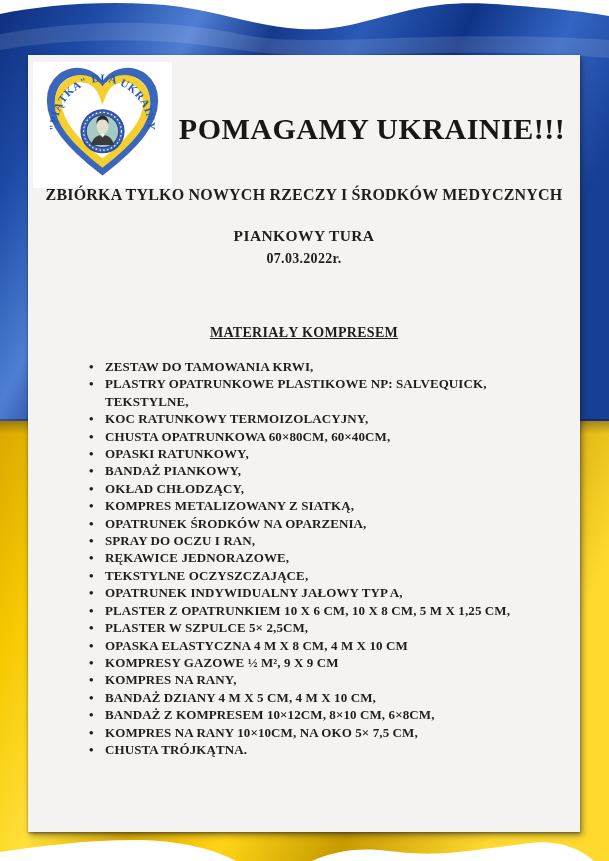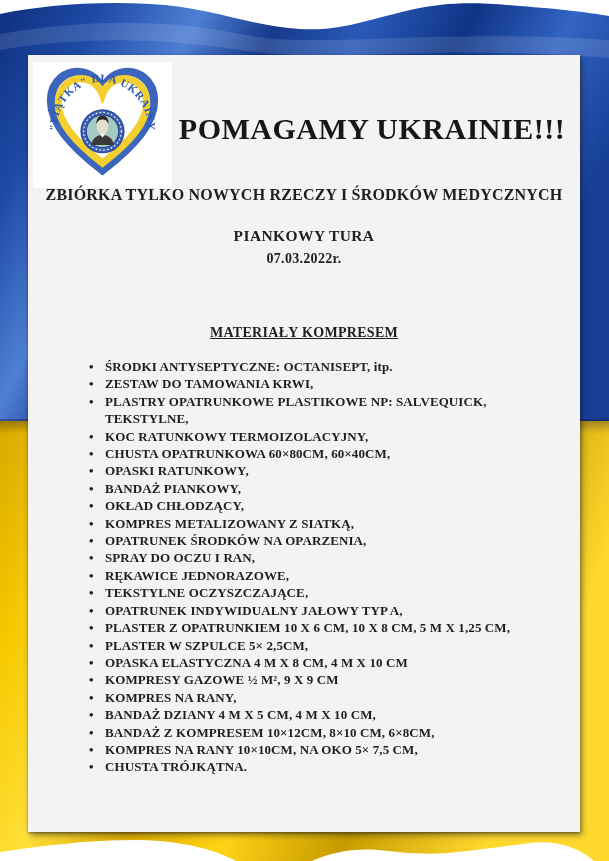"ŚRODKI ANTYSEPTYCZNE: OCTANISEPT, itp." li { html: <li>ŚRODKI ANTYSEPTYCZNE: OCTANISEPT, itp.</li> -> none }
